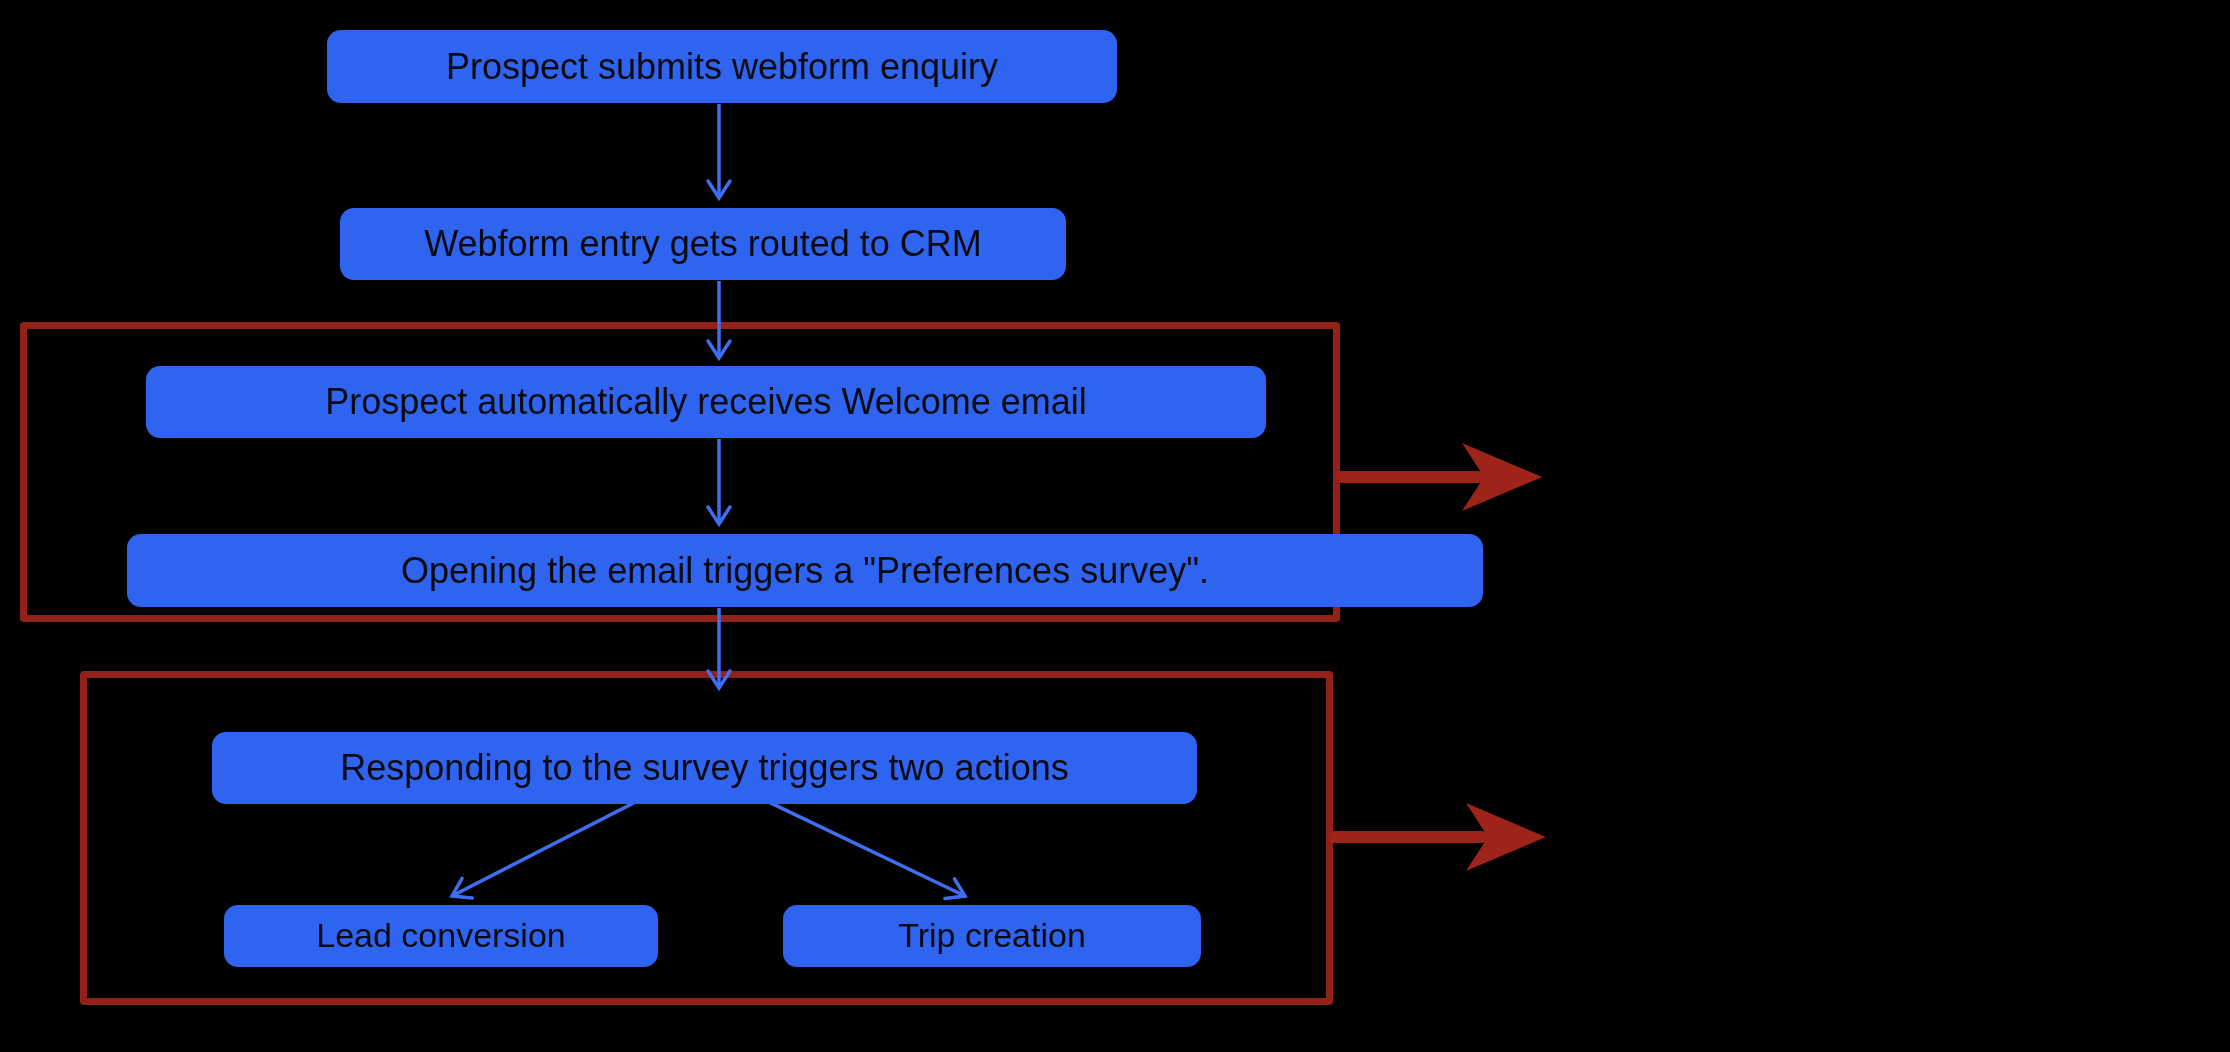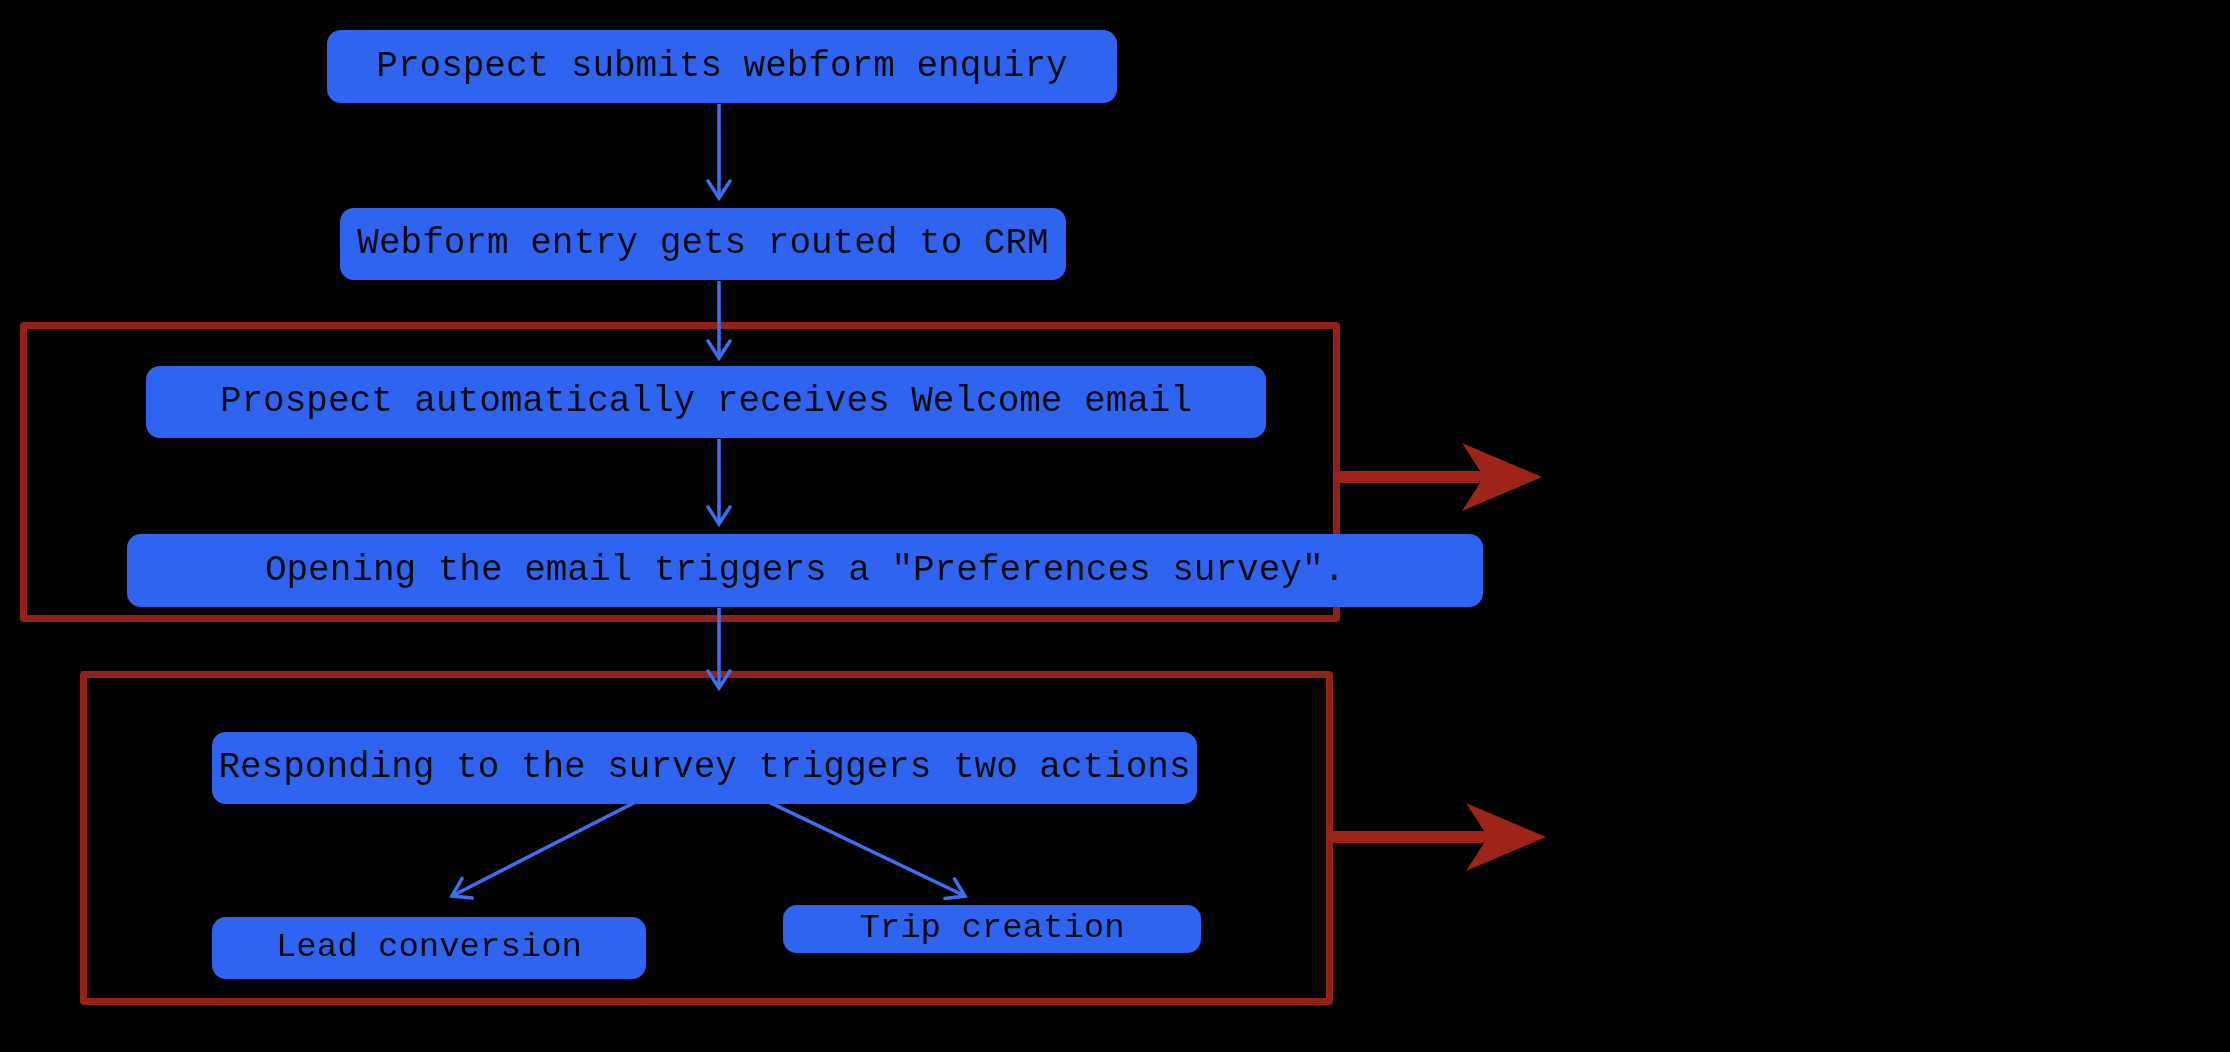"Prospect submits webform enquiry" .node { font-family: Liberation Mono, monospace -> none }
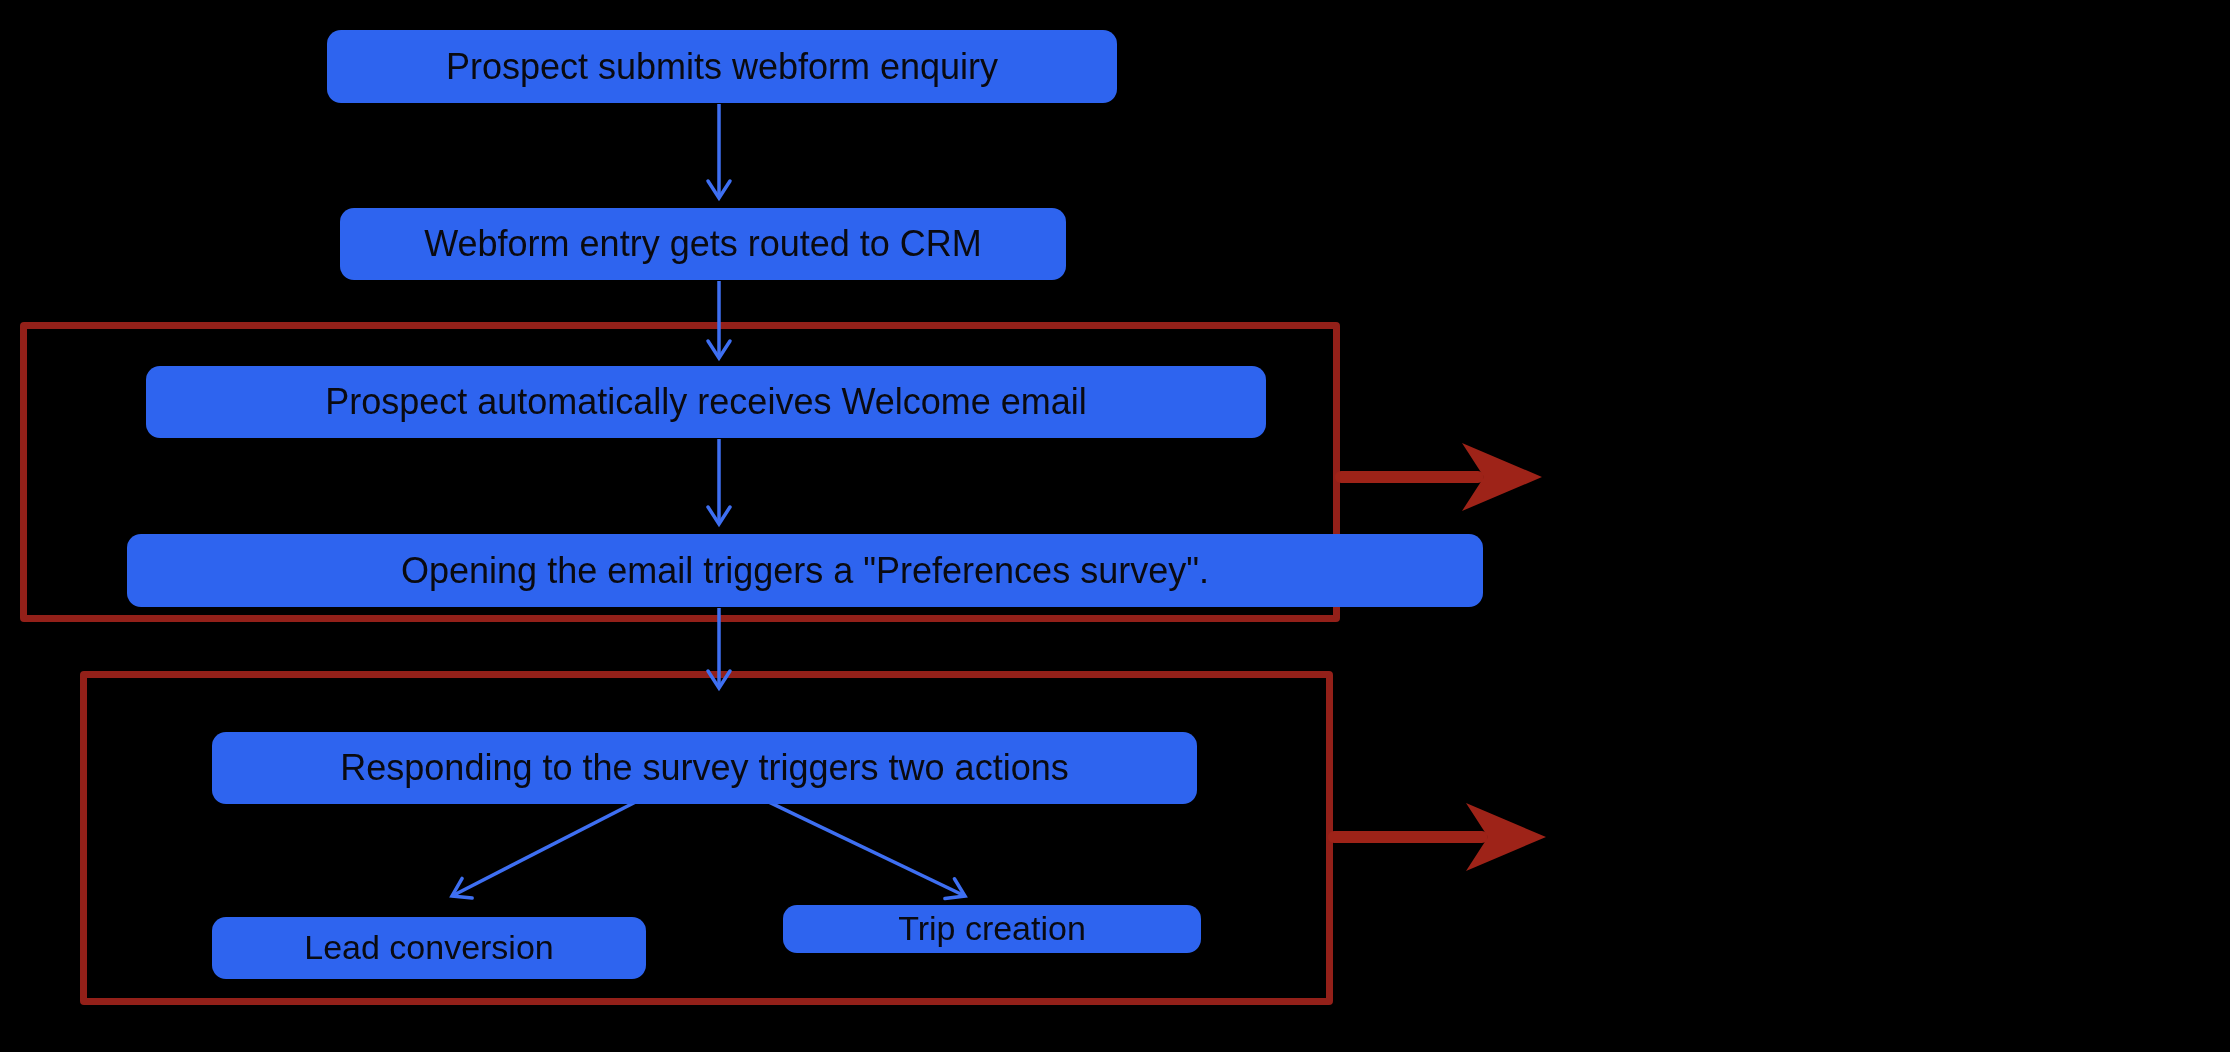"Lead conversion" #n6 { left: 212px -> 224px; margin-top: 12px -> none }
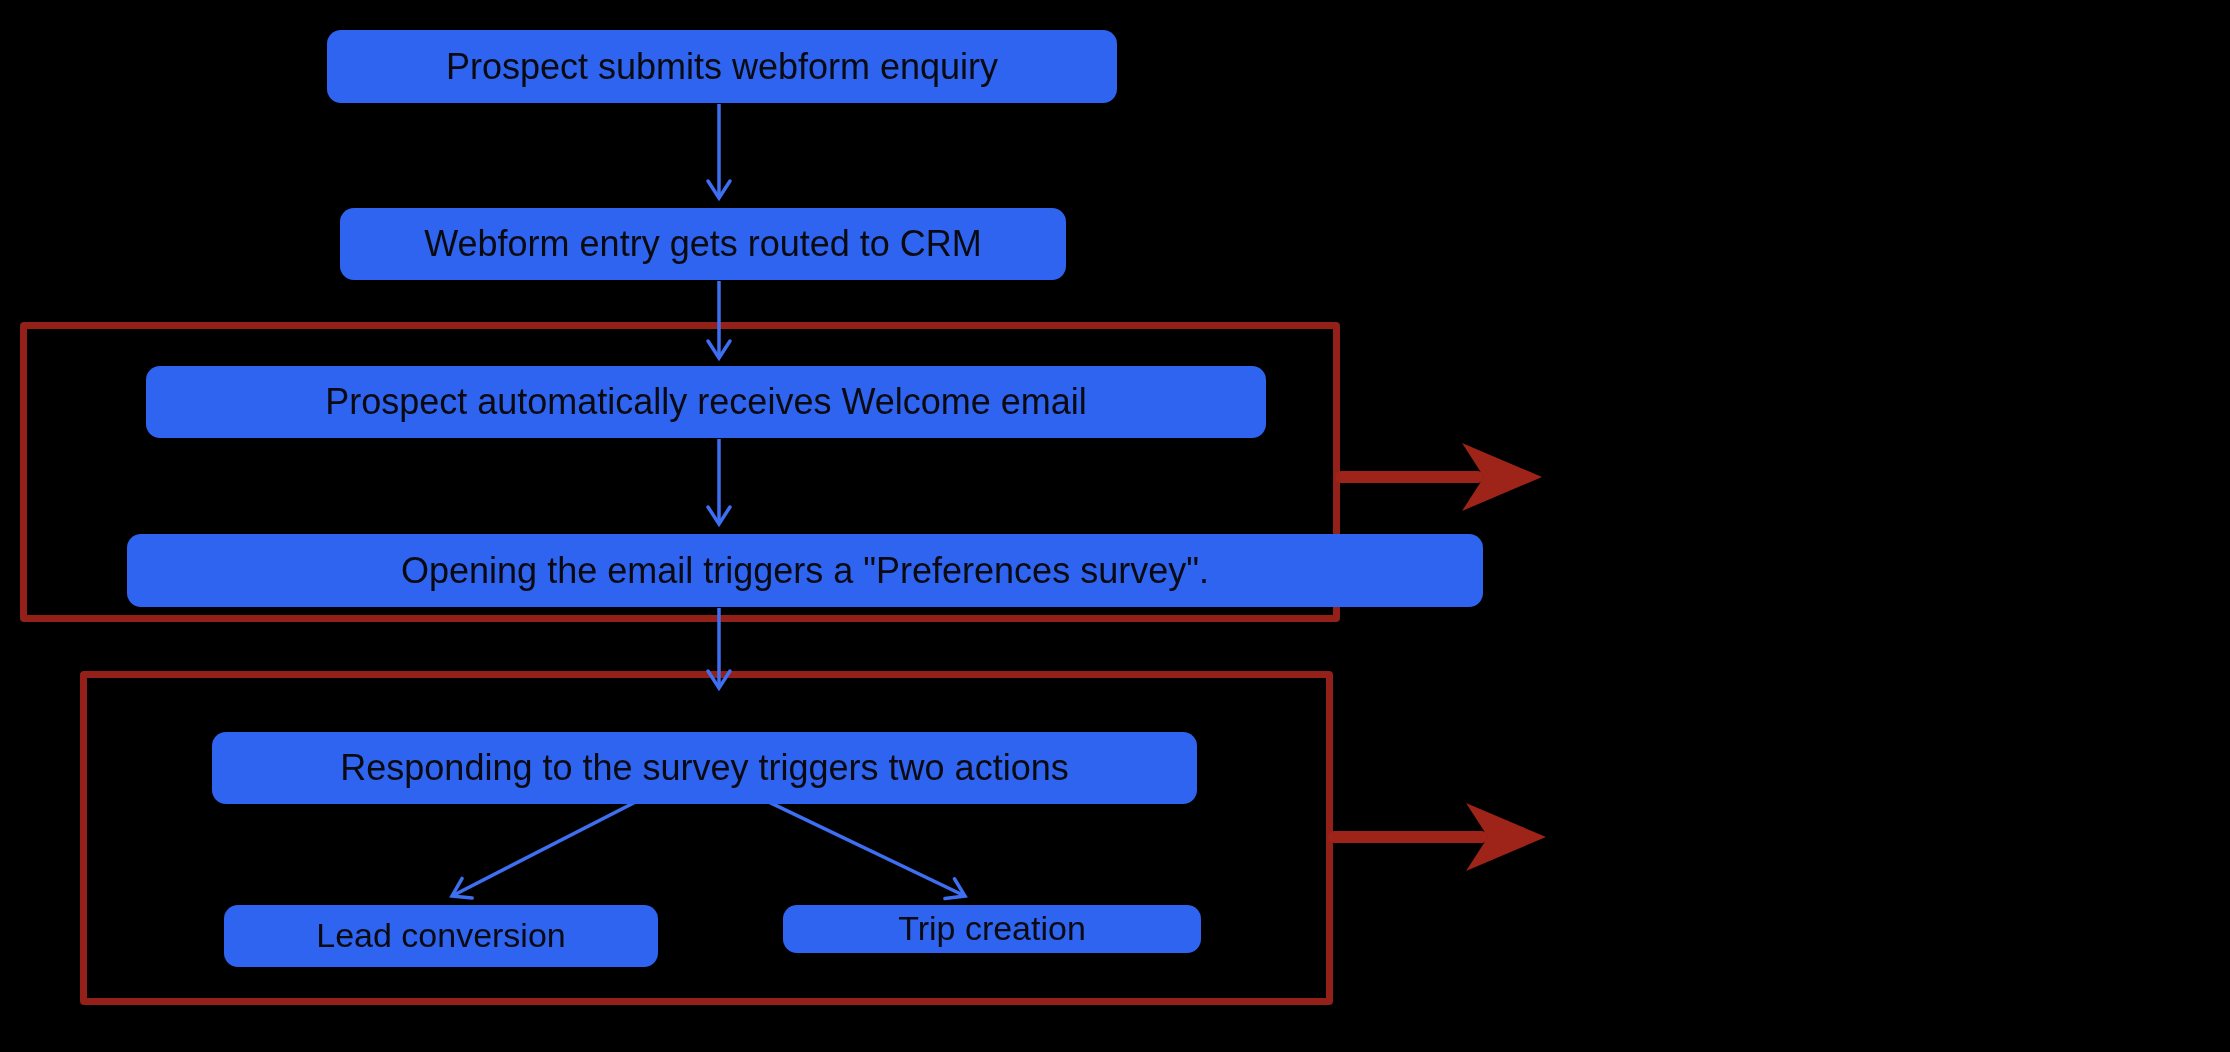"Trip creation" #n7 { height: 48px -> 62px }
